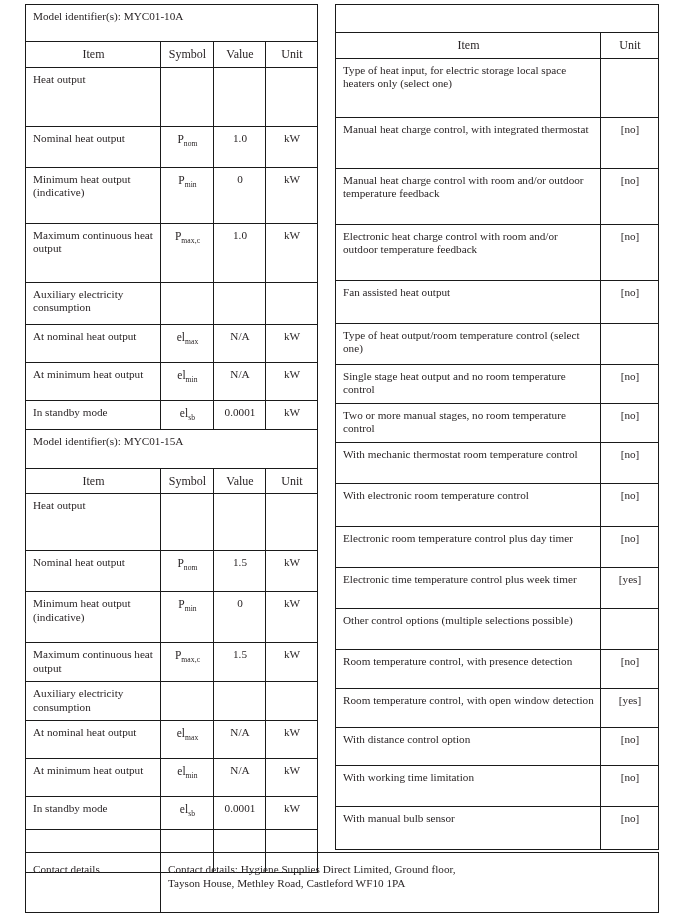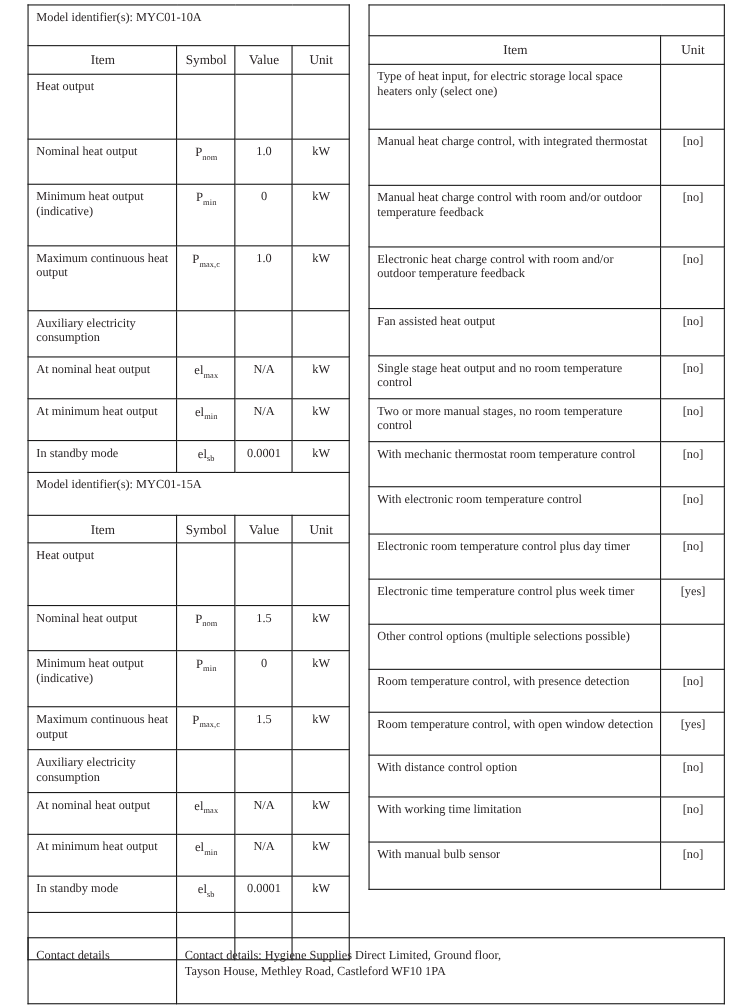"Type of heat output/room temperature" tr { html: none -> <tr> <td>Type of heat output/room temperature control (select one)</td> <td></td> </tr> }
